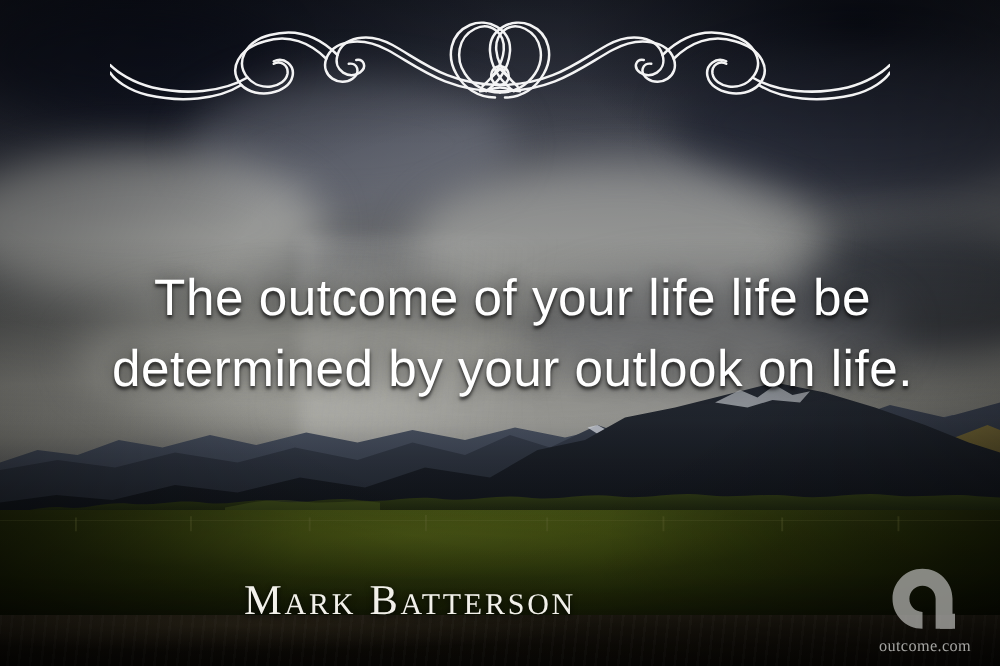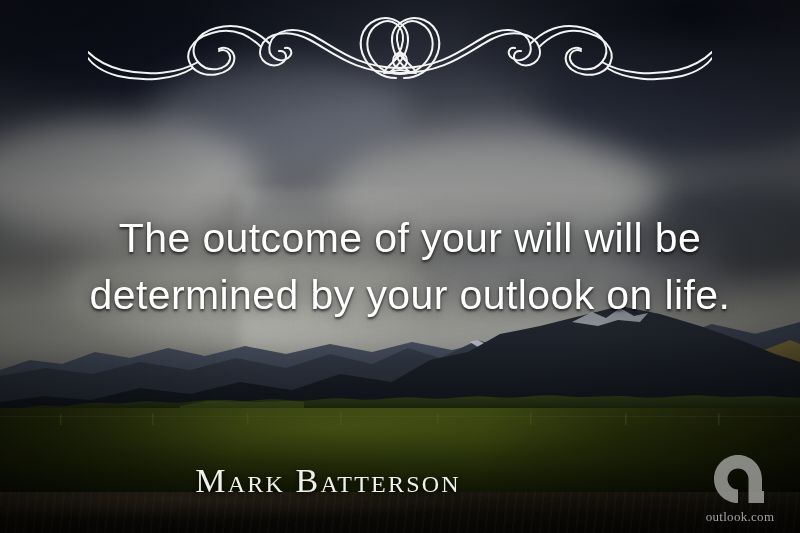"The outcome of your will" div.quote { text: will will -> life life }
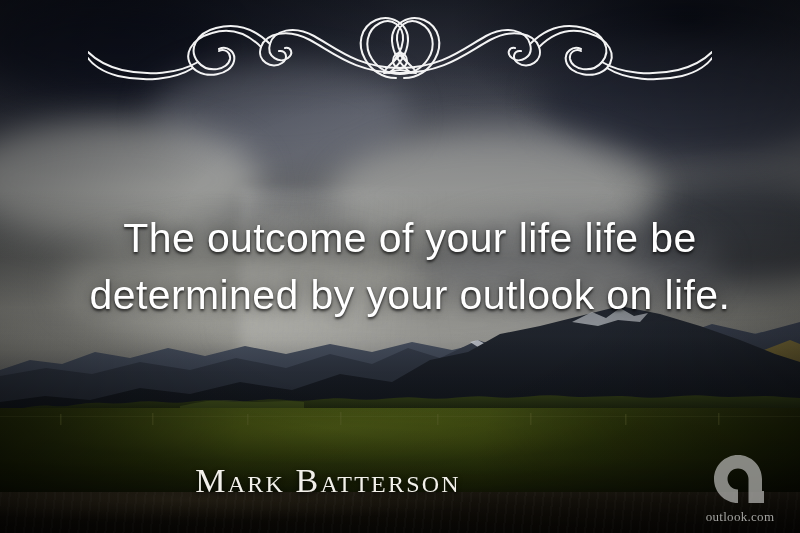"outlook.com" span.wm-text { text: outlook.com -> outcome.com }
